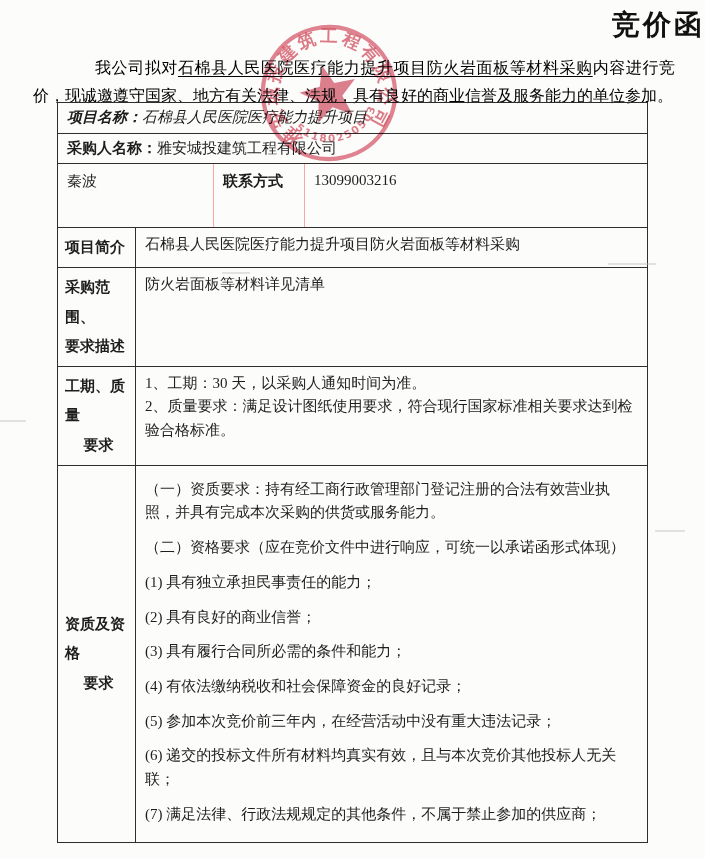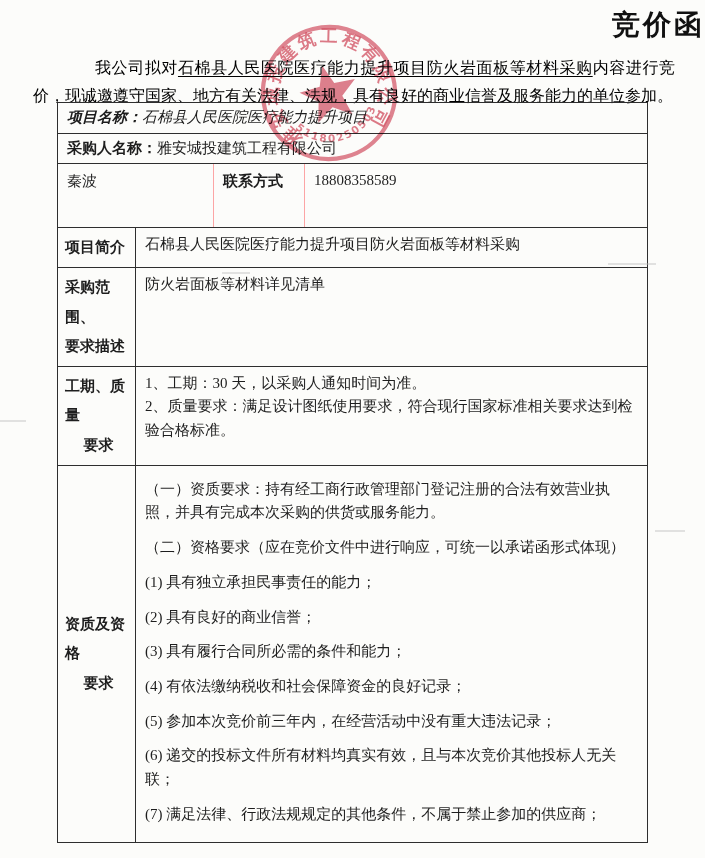"18808358589" div.cell { text: 18808358589 -> 13099003216 }
